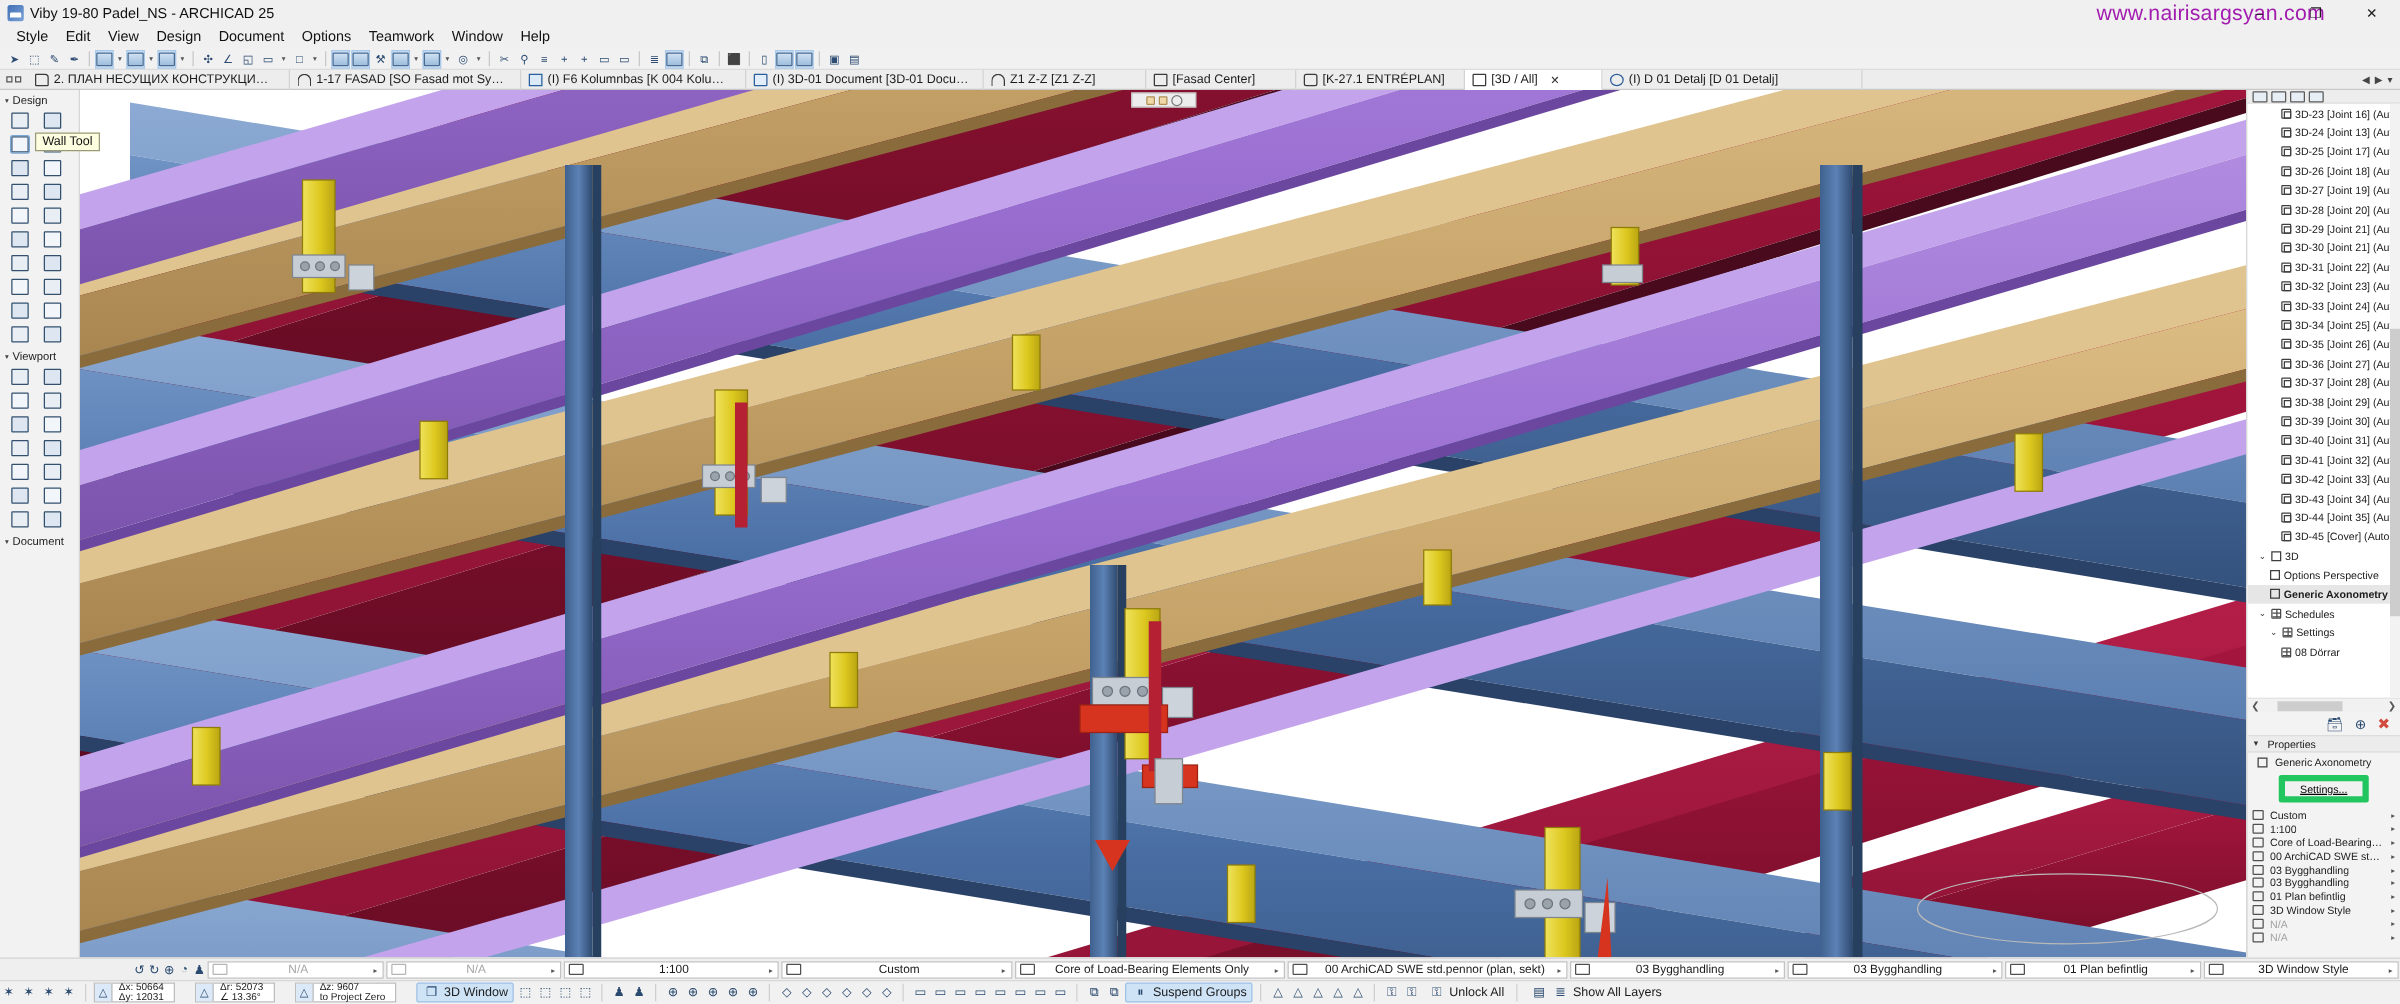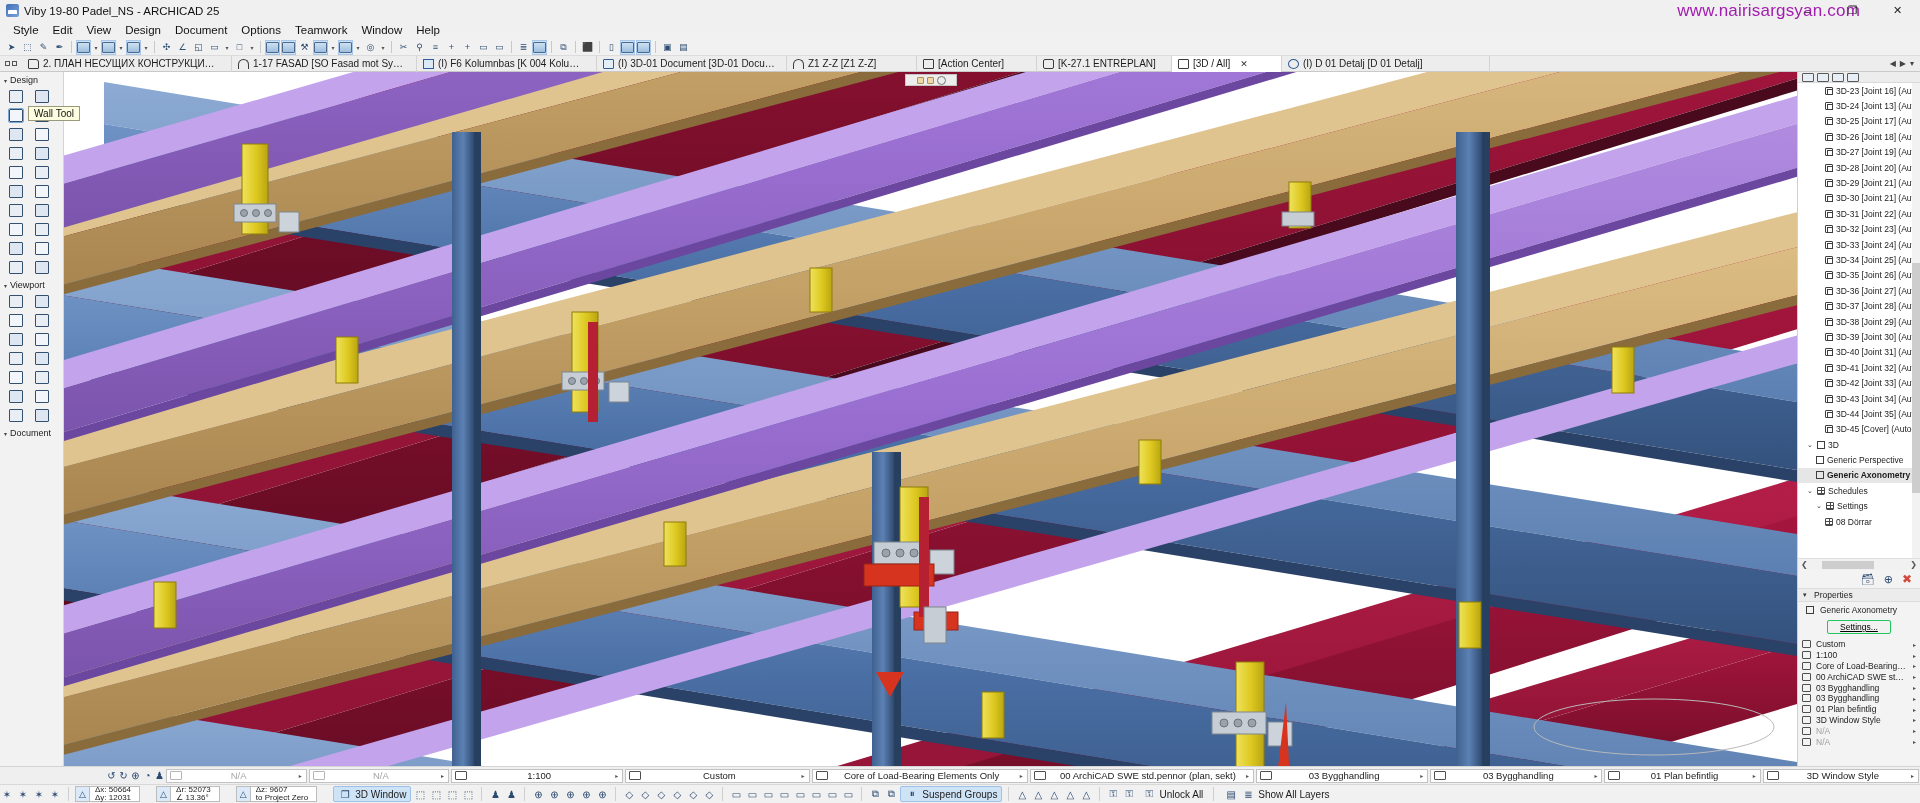"[Action Center]" span.tlabel { text: Action -> Fasad }
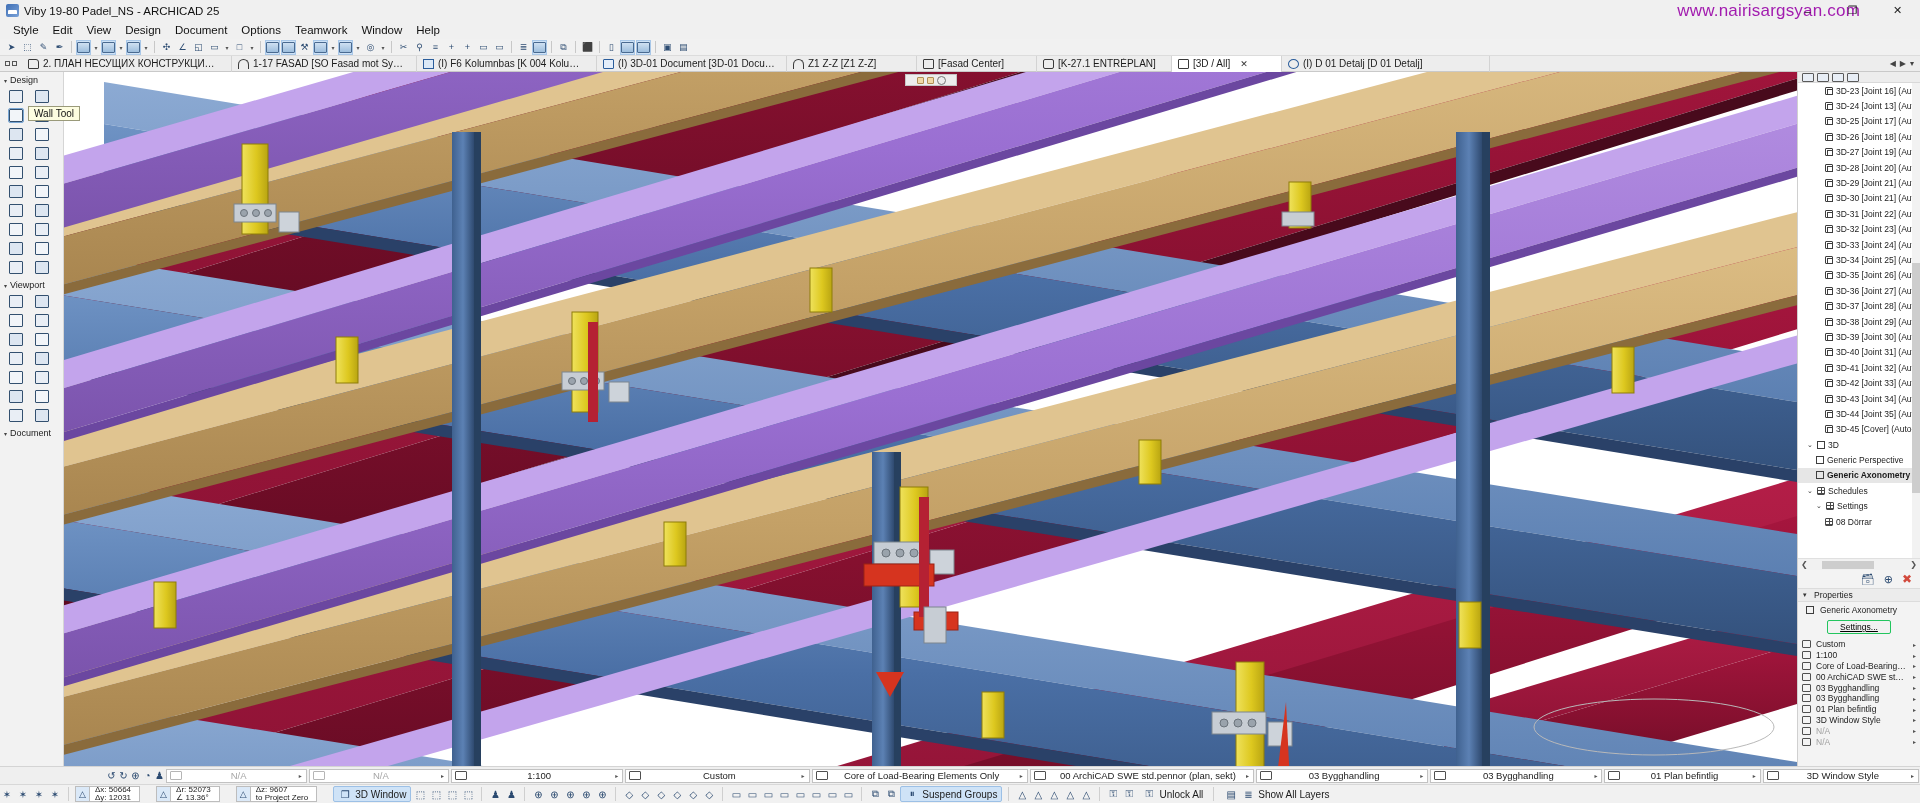"Generic Perspective" span { text: Generic -> Options }
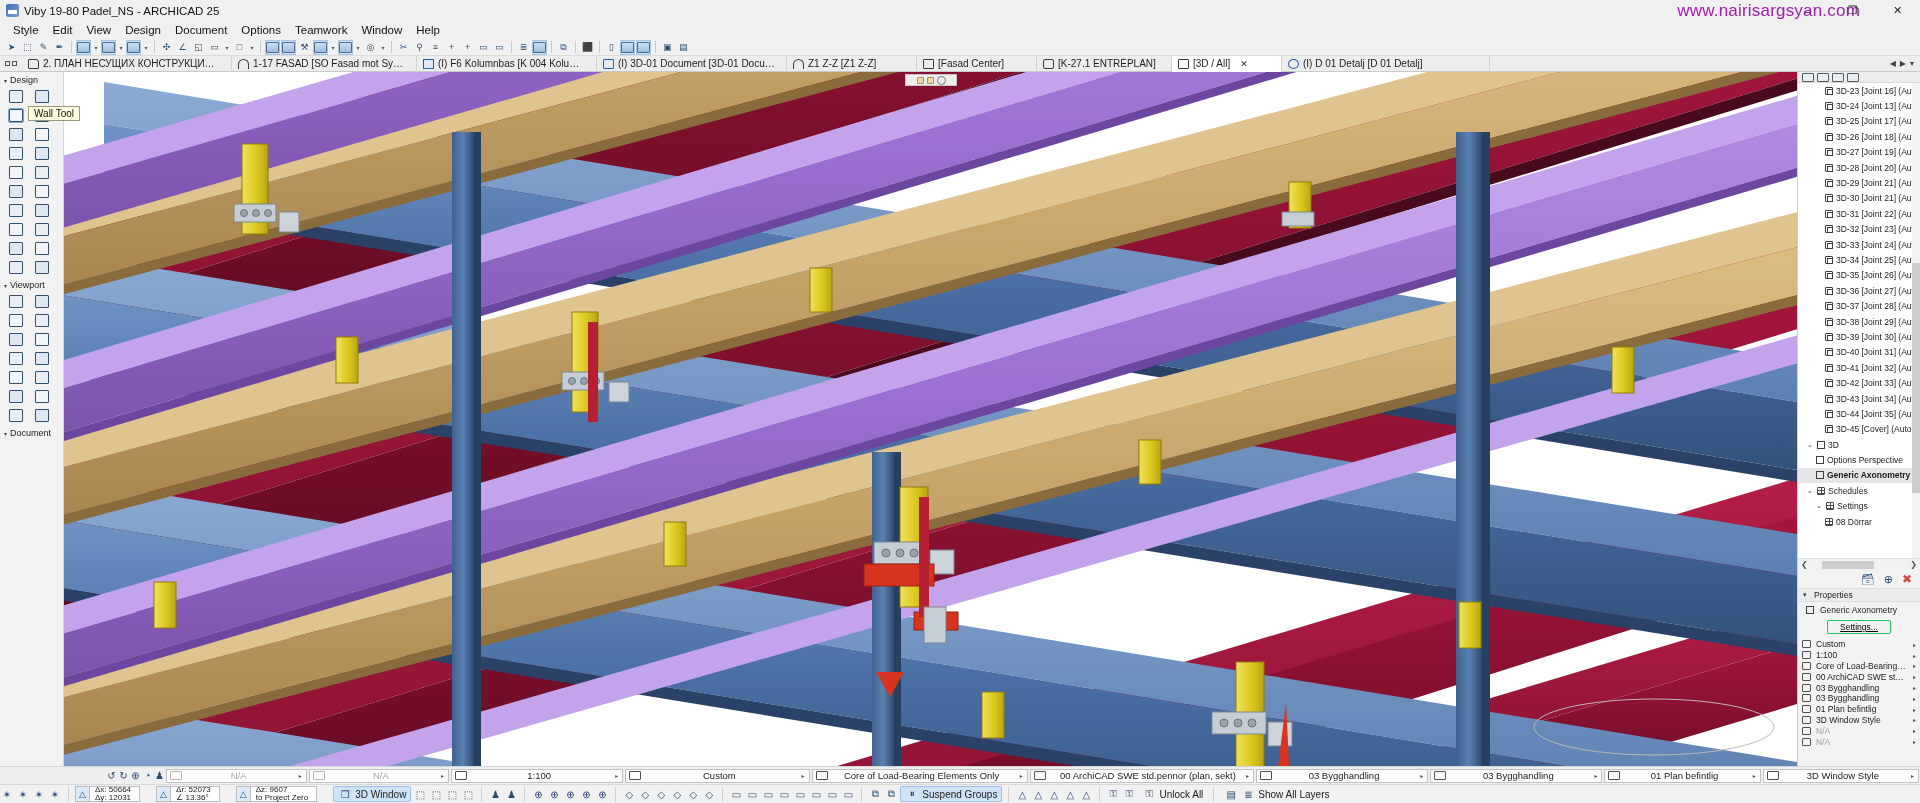"Settings..." .nav-settings button { border: 1px solid #22c55e -> 5px solid #22c55e }
